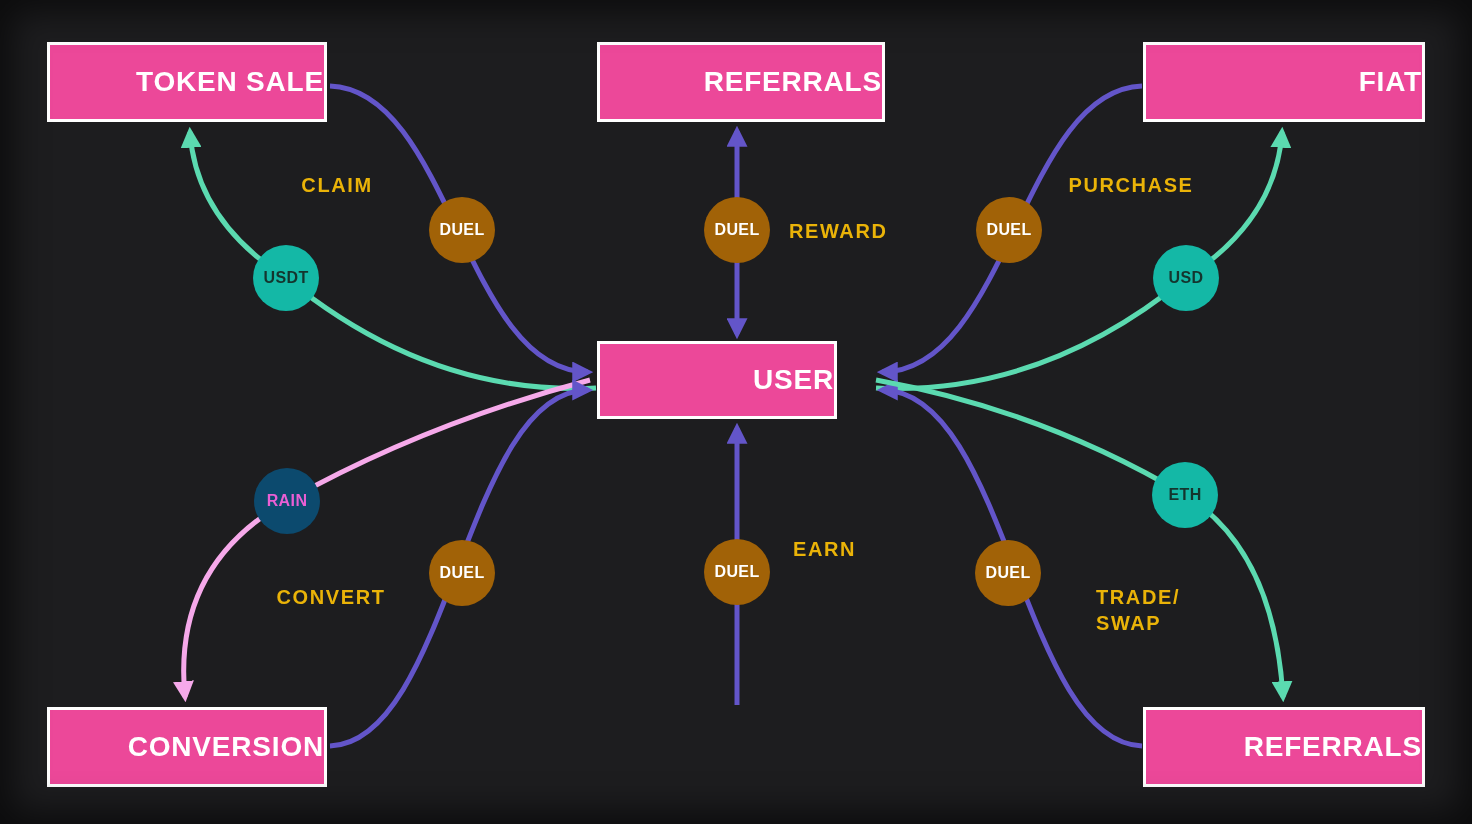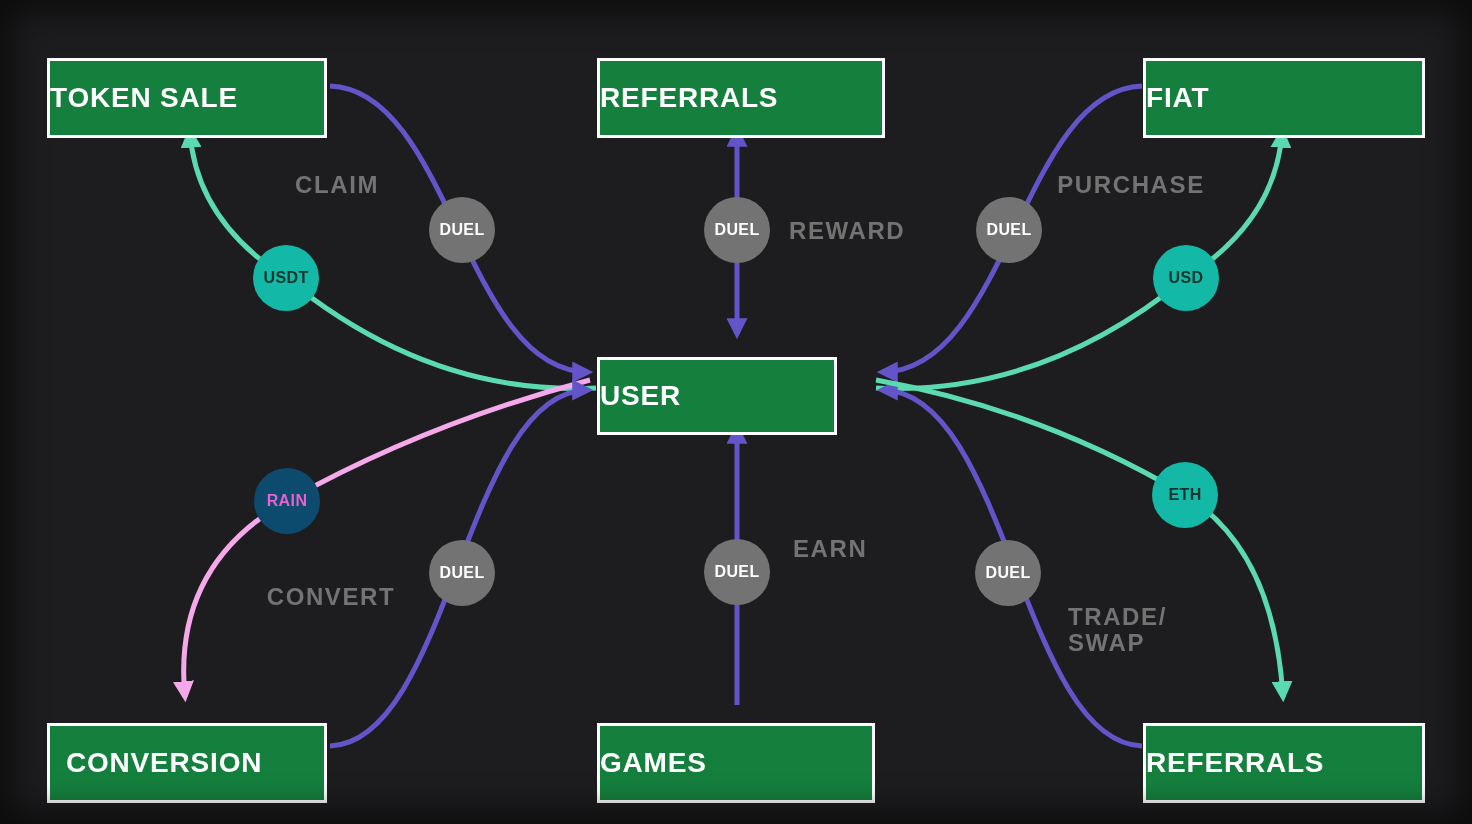"TOKEN SALE" .node { background: #15803d -> #ec4899; justify-content: flex-start -> flex-end; margin-top: 16px -> none }
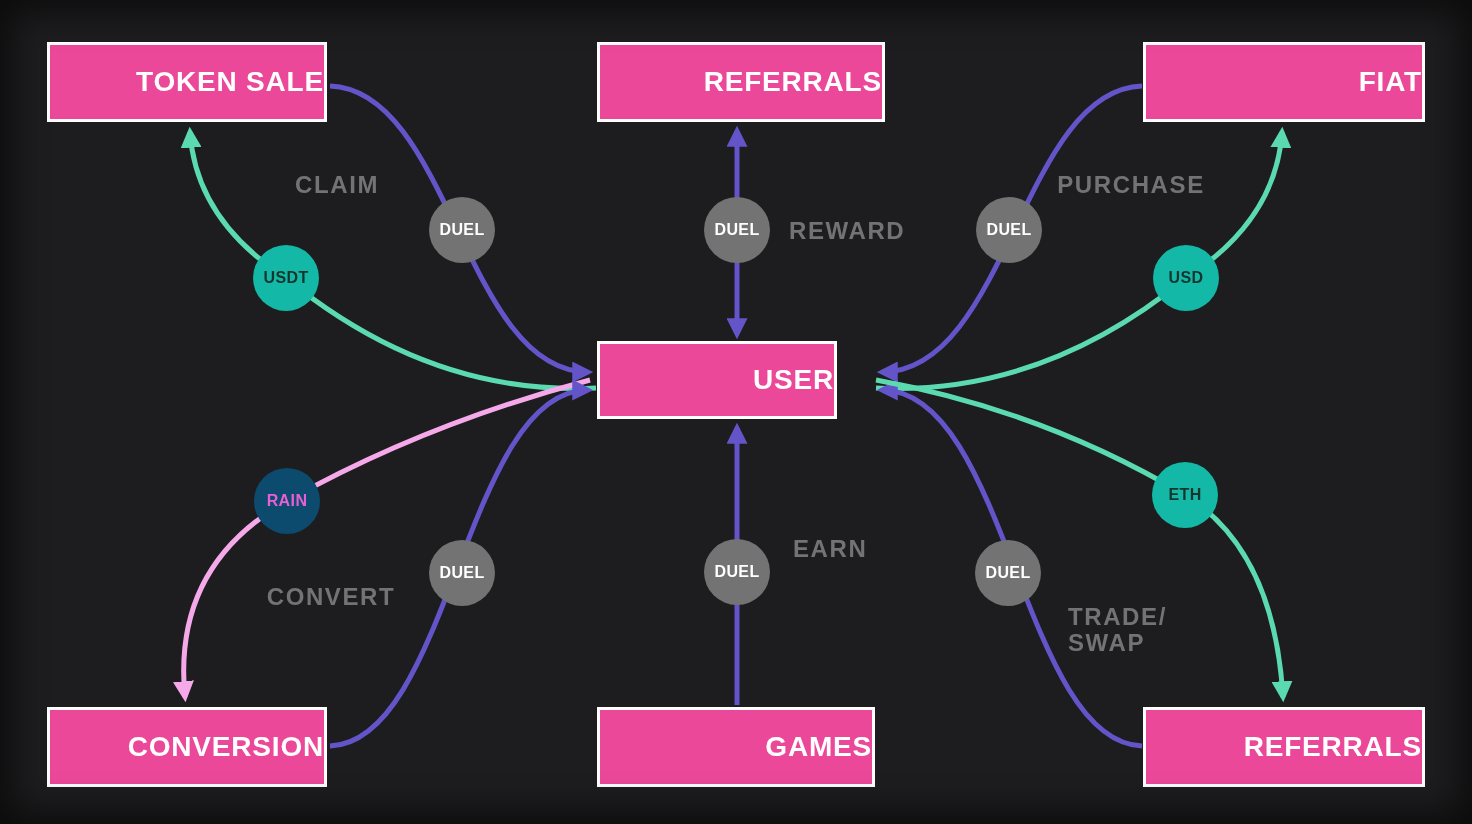"CLAIM" .edge-label { color: #737373 -> #eab308; font-size: 24px -> 20px }
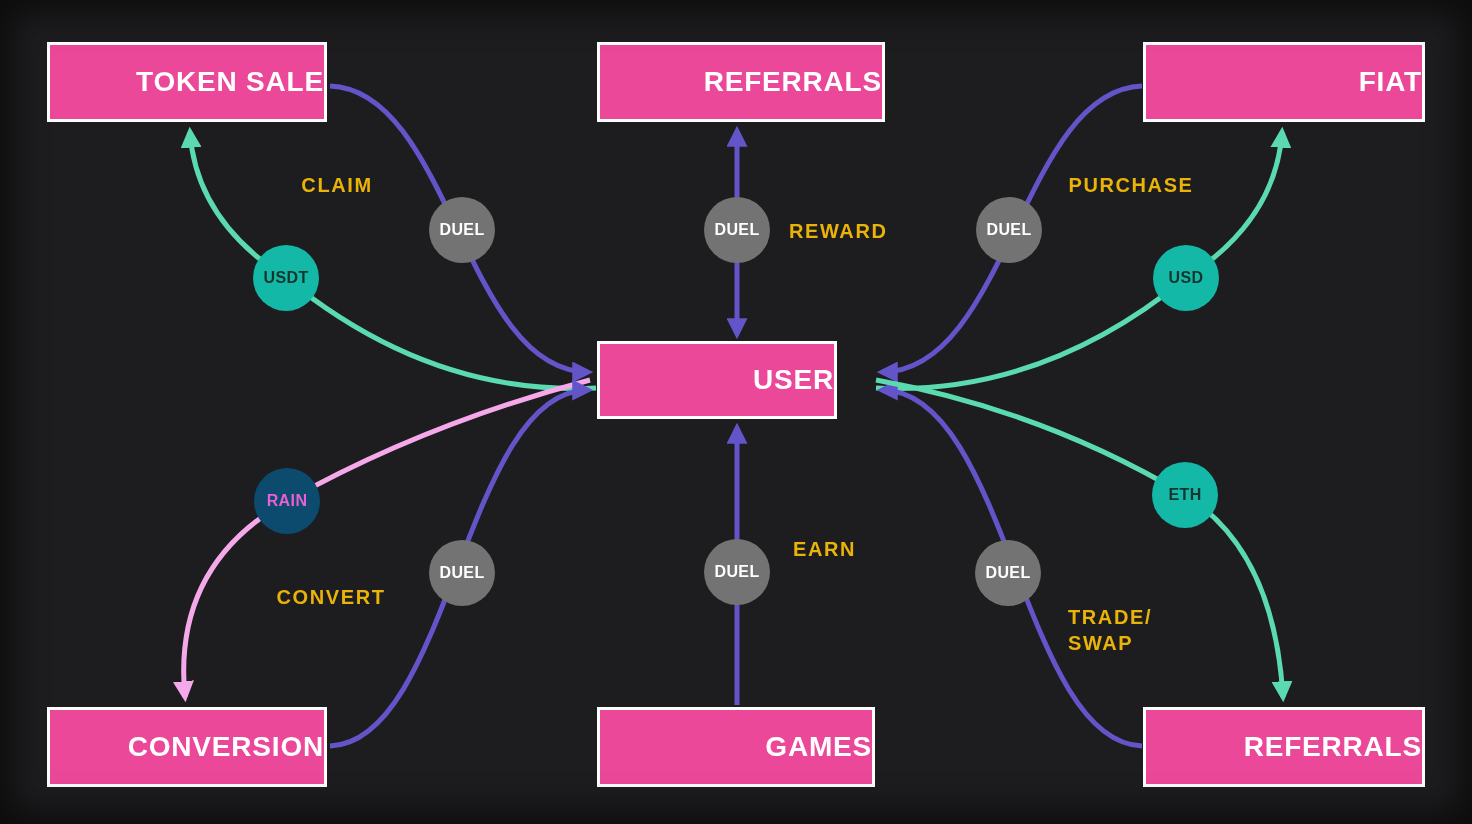"DUEL" .badge.purple { background: #737373 -> #a16207 }
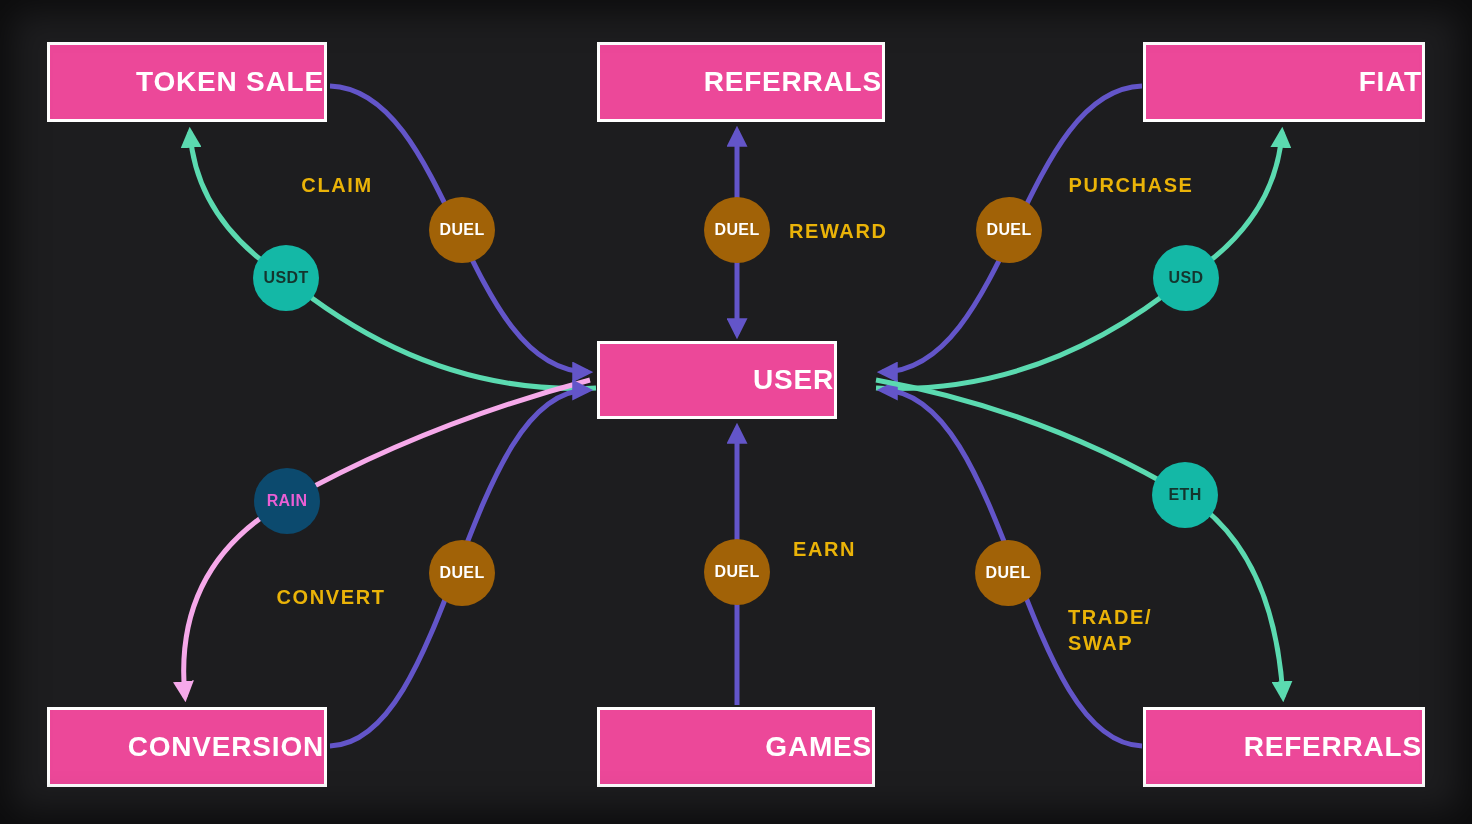"TRADE/" div.edge-label { left: 1068px -> 1096px; margin-top: 20px -> none }
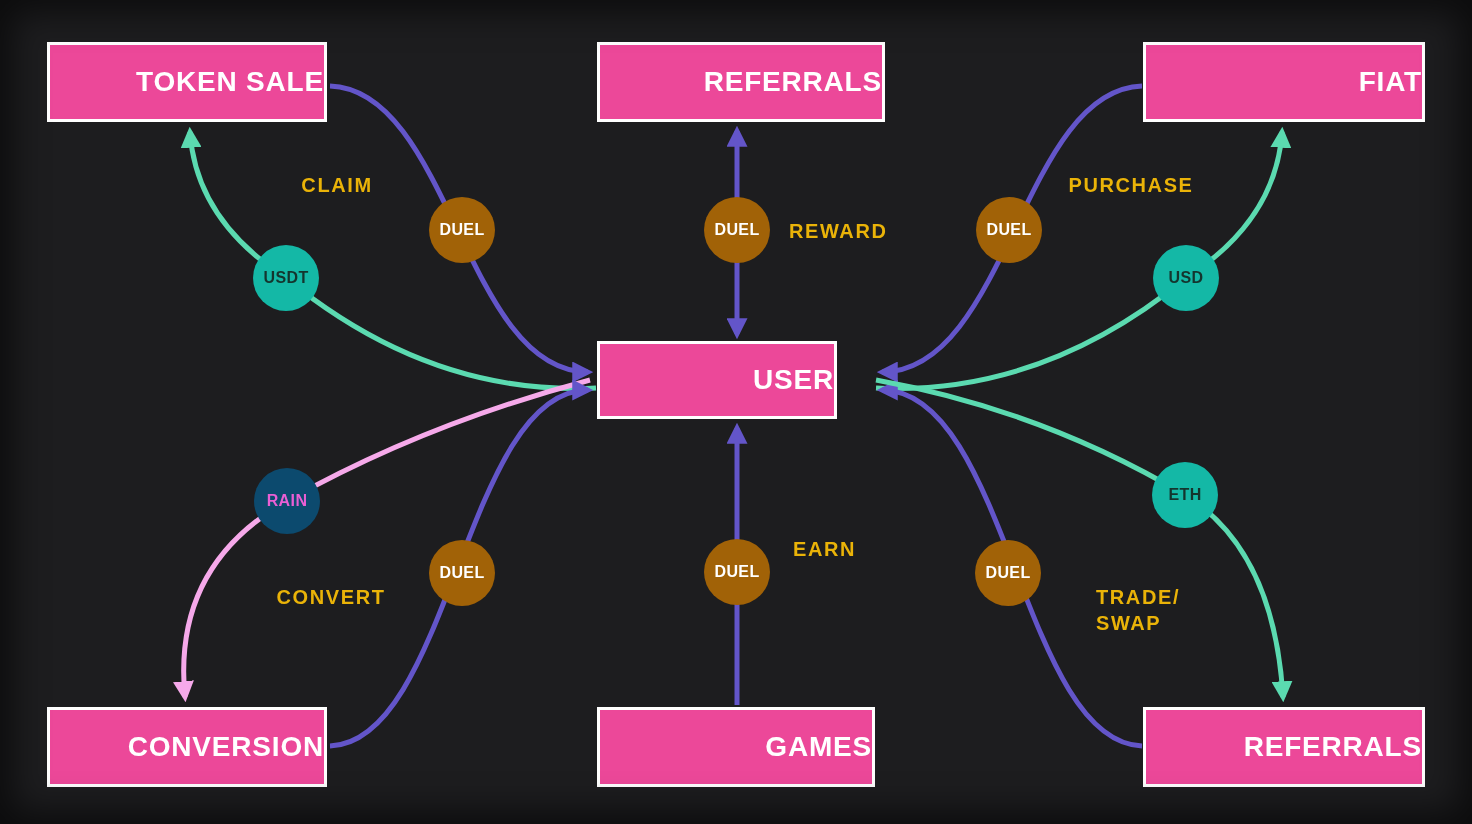"GAMES" div.node { html: <div> <span>GAMES</span> </div> -> none }
